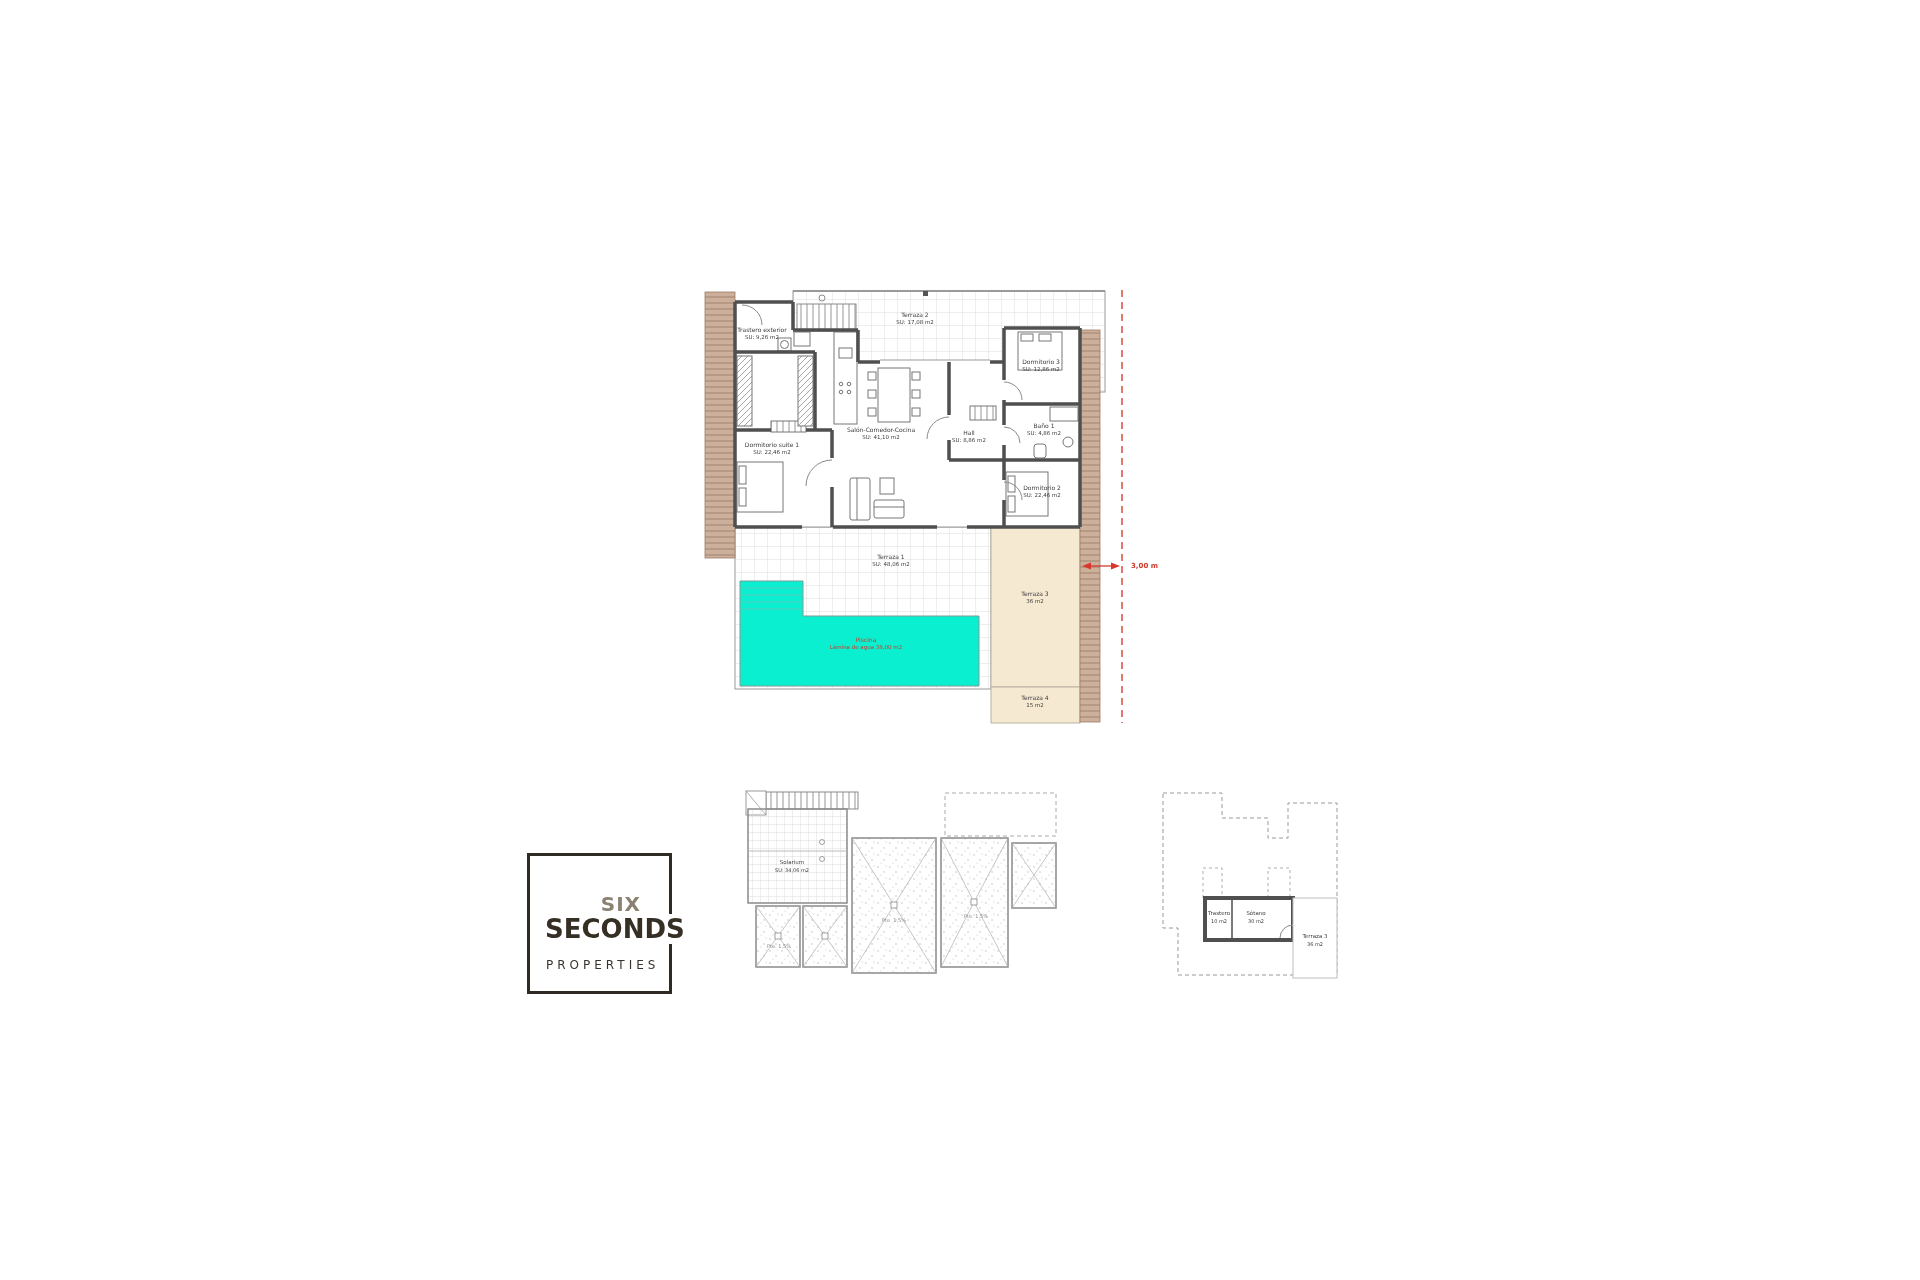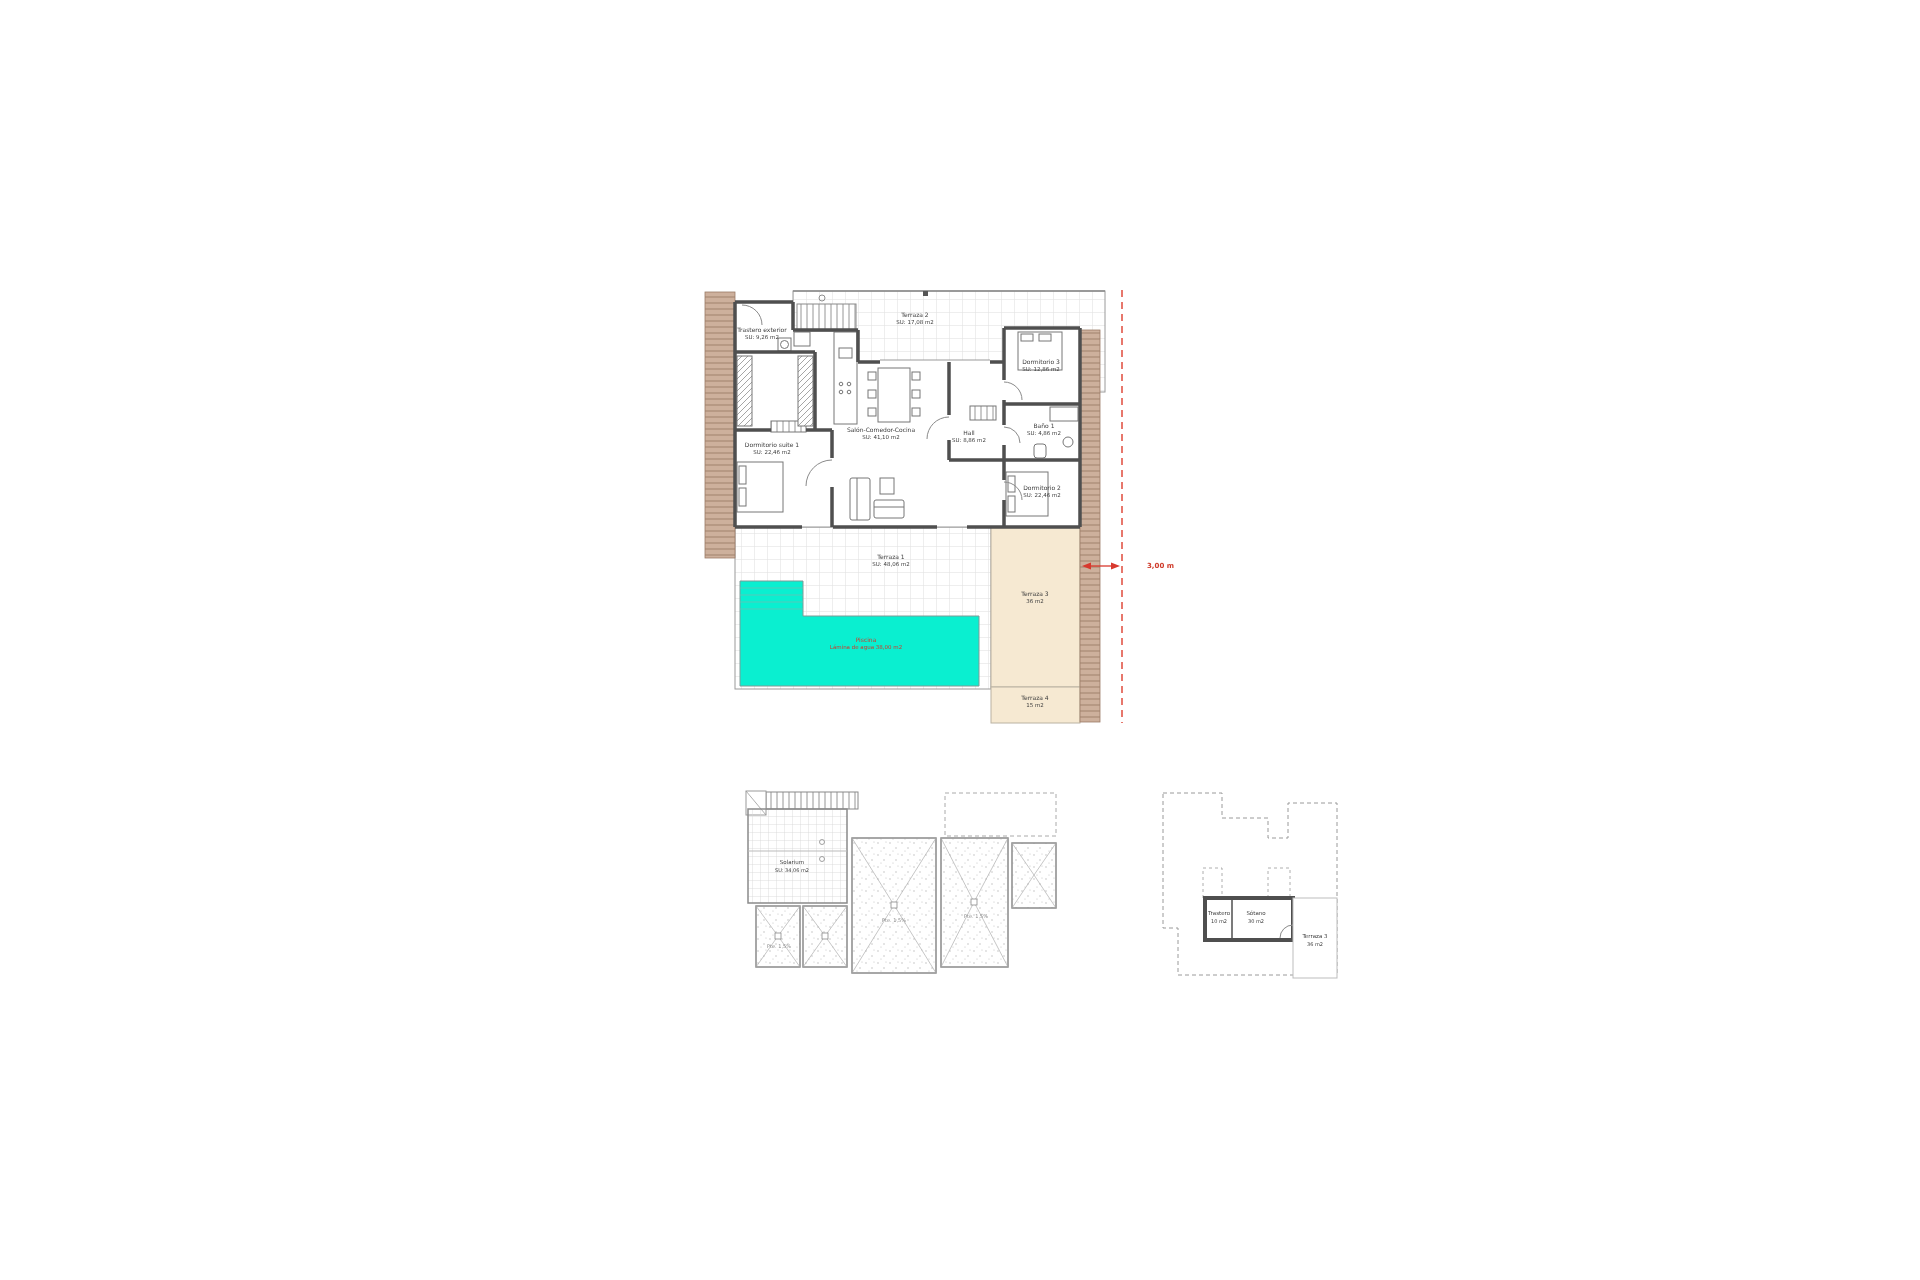"3,00 m" .dim { margin-left: 16px -> none }
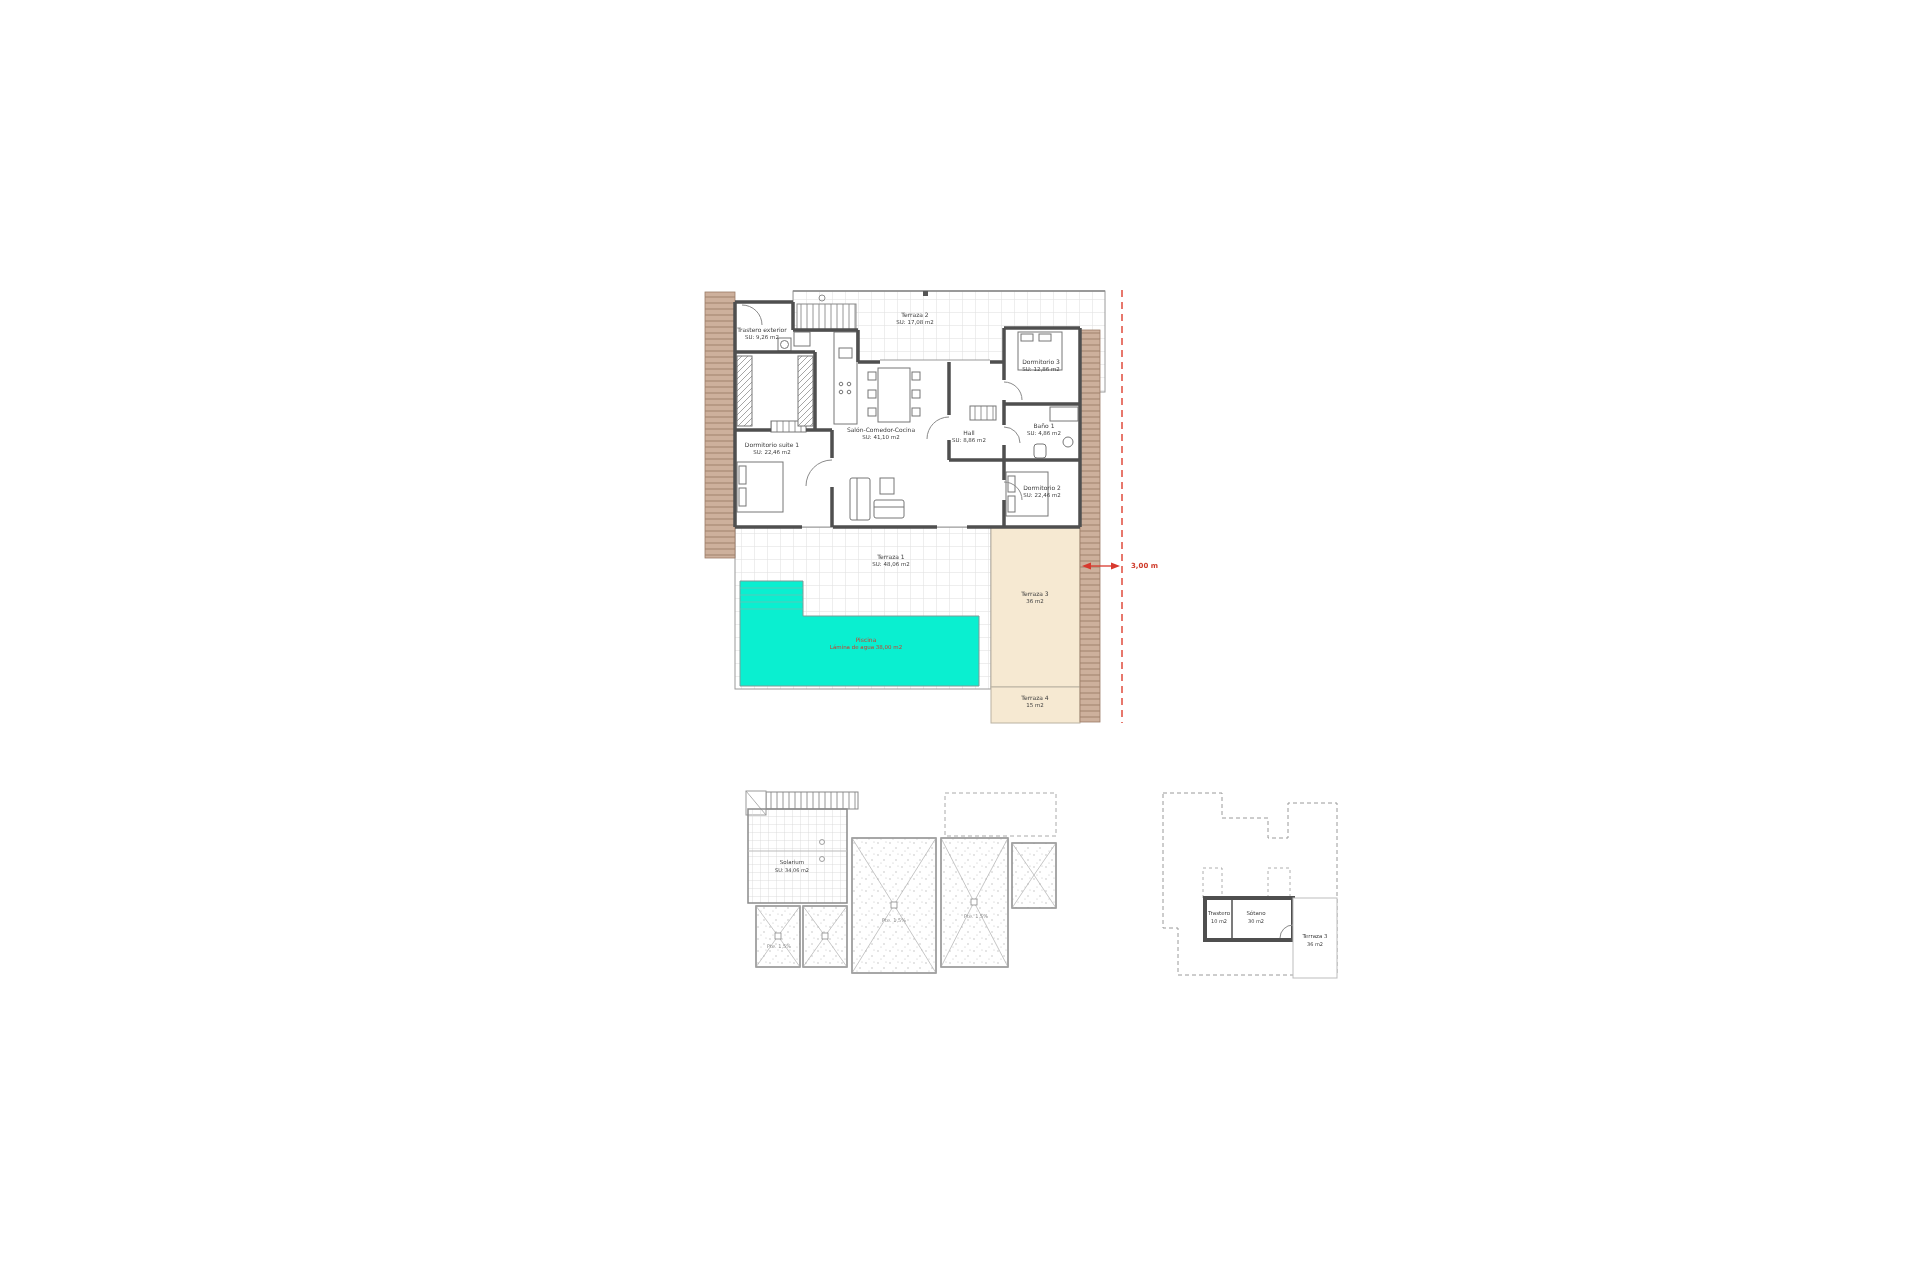"SIX" div { html: none -> <div> <span>SIX</span> <span>SECONDS</span> <span>PROPERTIES</span> </div> }
